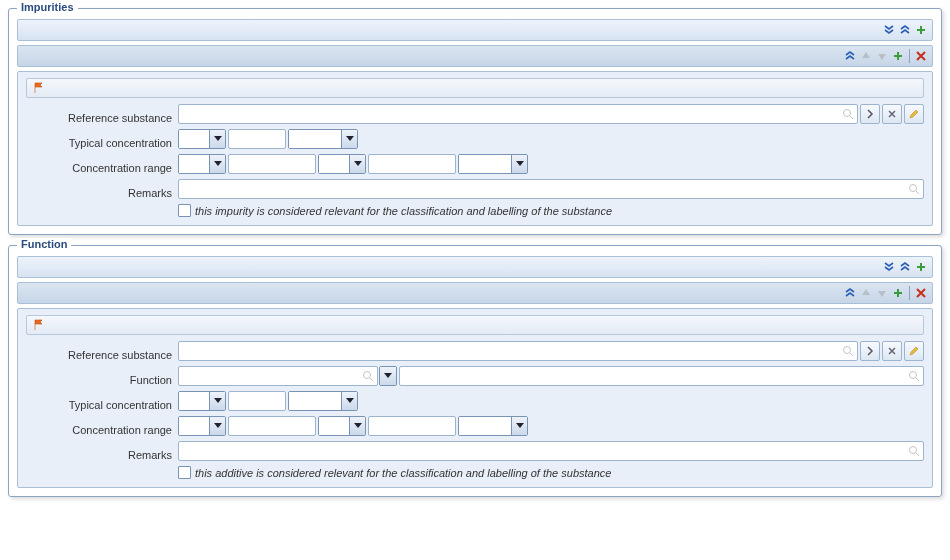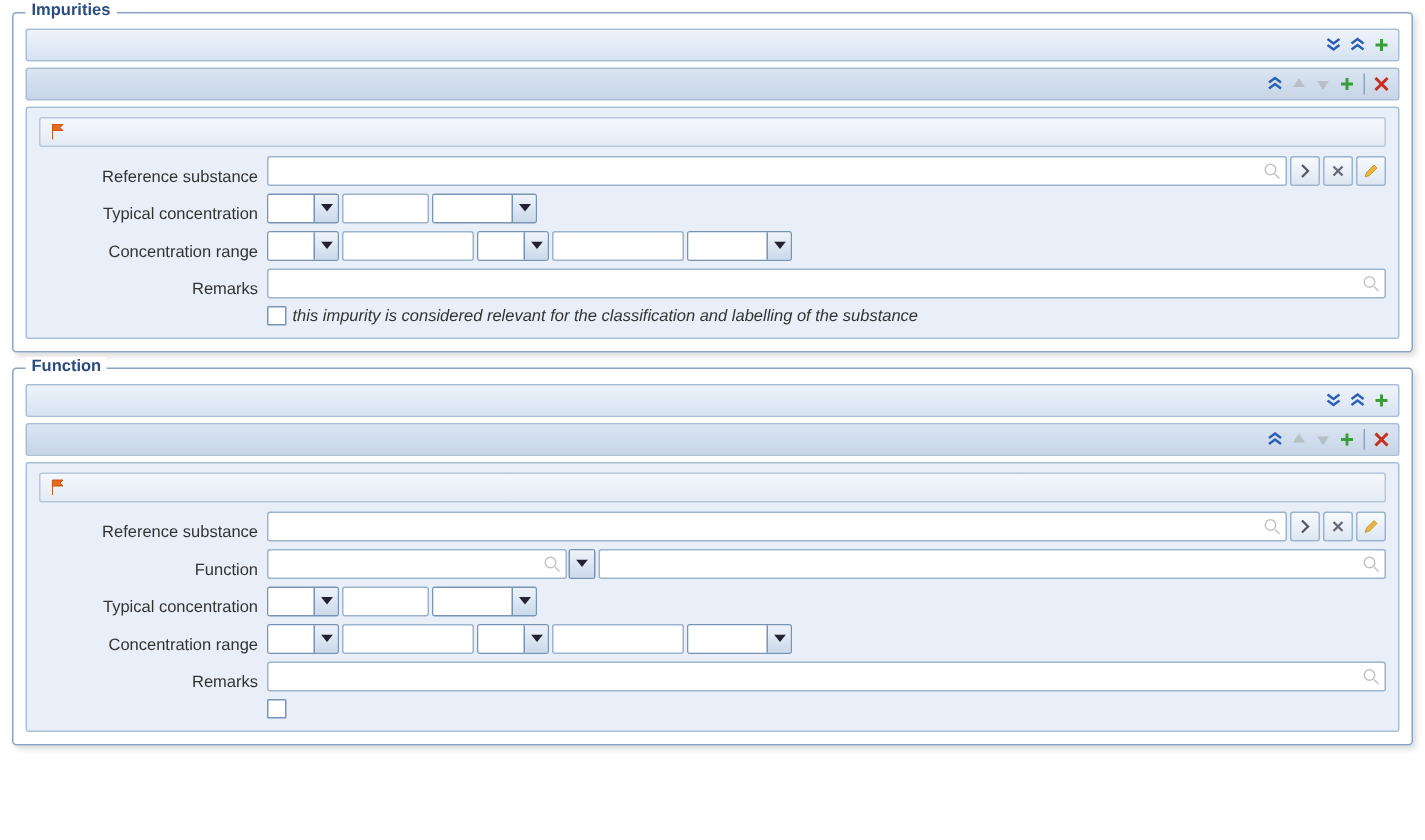"this additive is considered relevant" span { html: none -> <span>this additive is considered relevant for the classification and labelling of the substance</span> }
